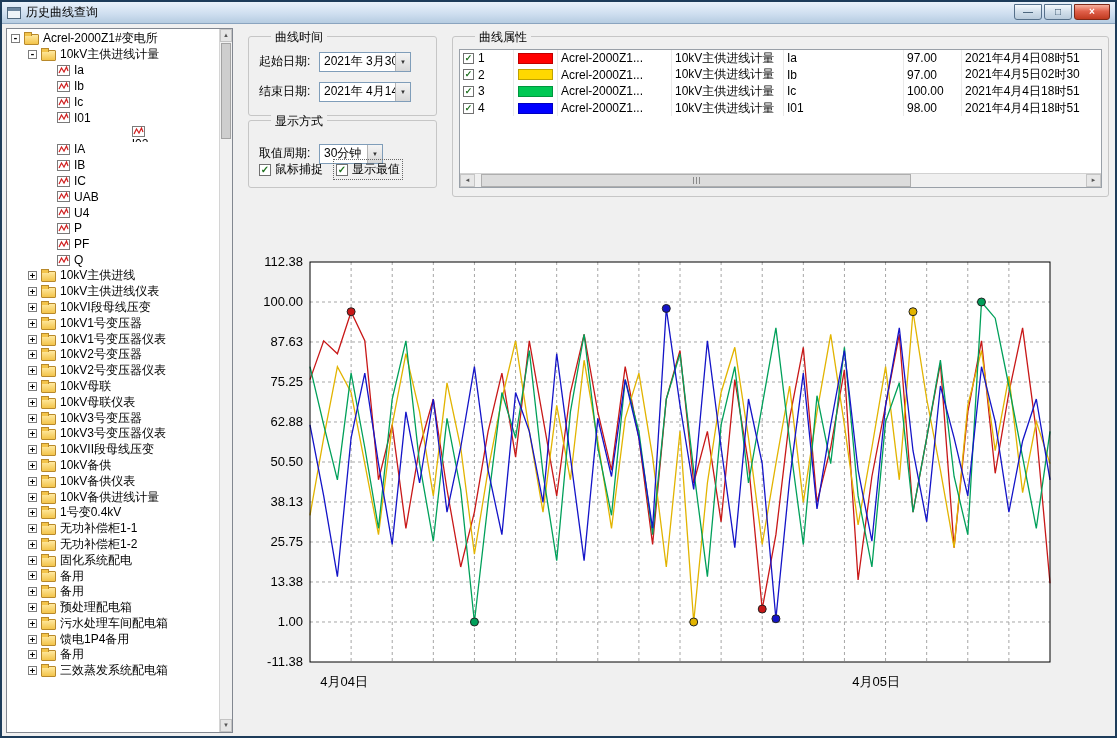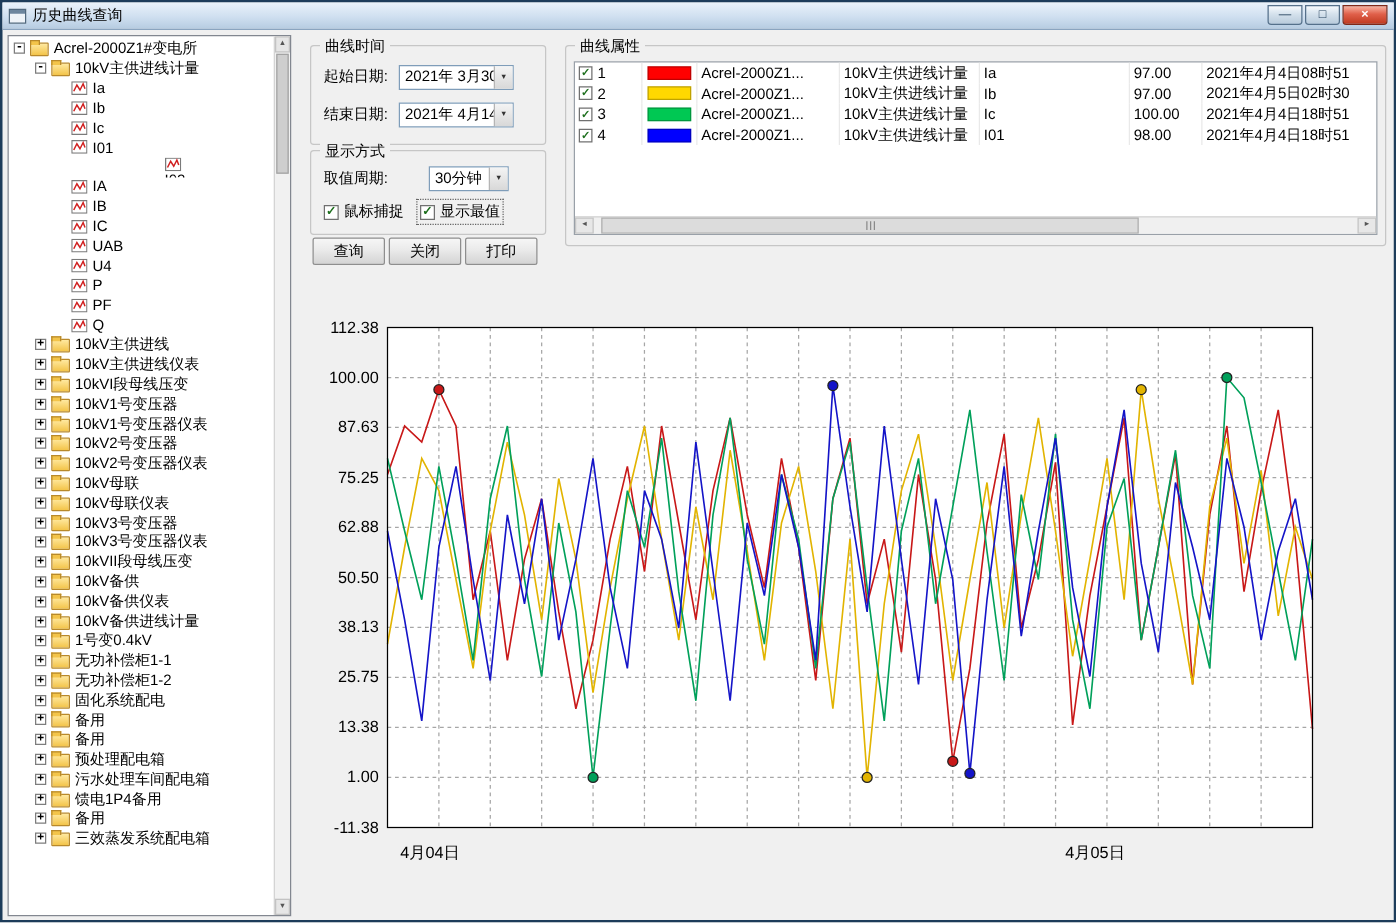"曲线时间" .gb-title { left: 7px -> 22px }
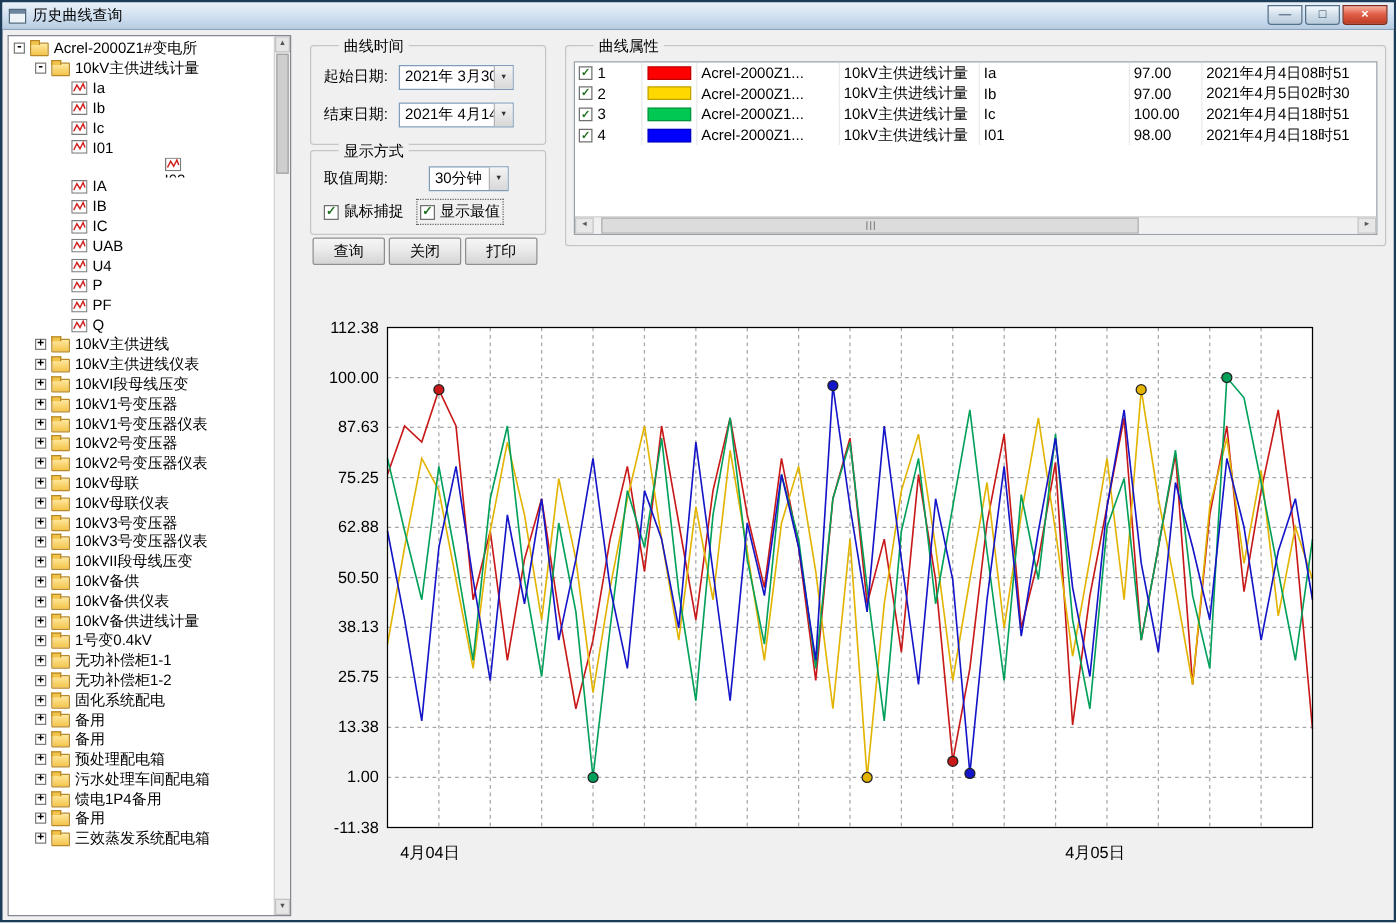"取值周期:" div.frow { gap: 24px -> none; top: 11px -> 22px }
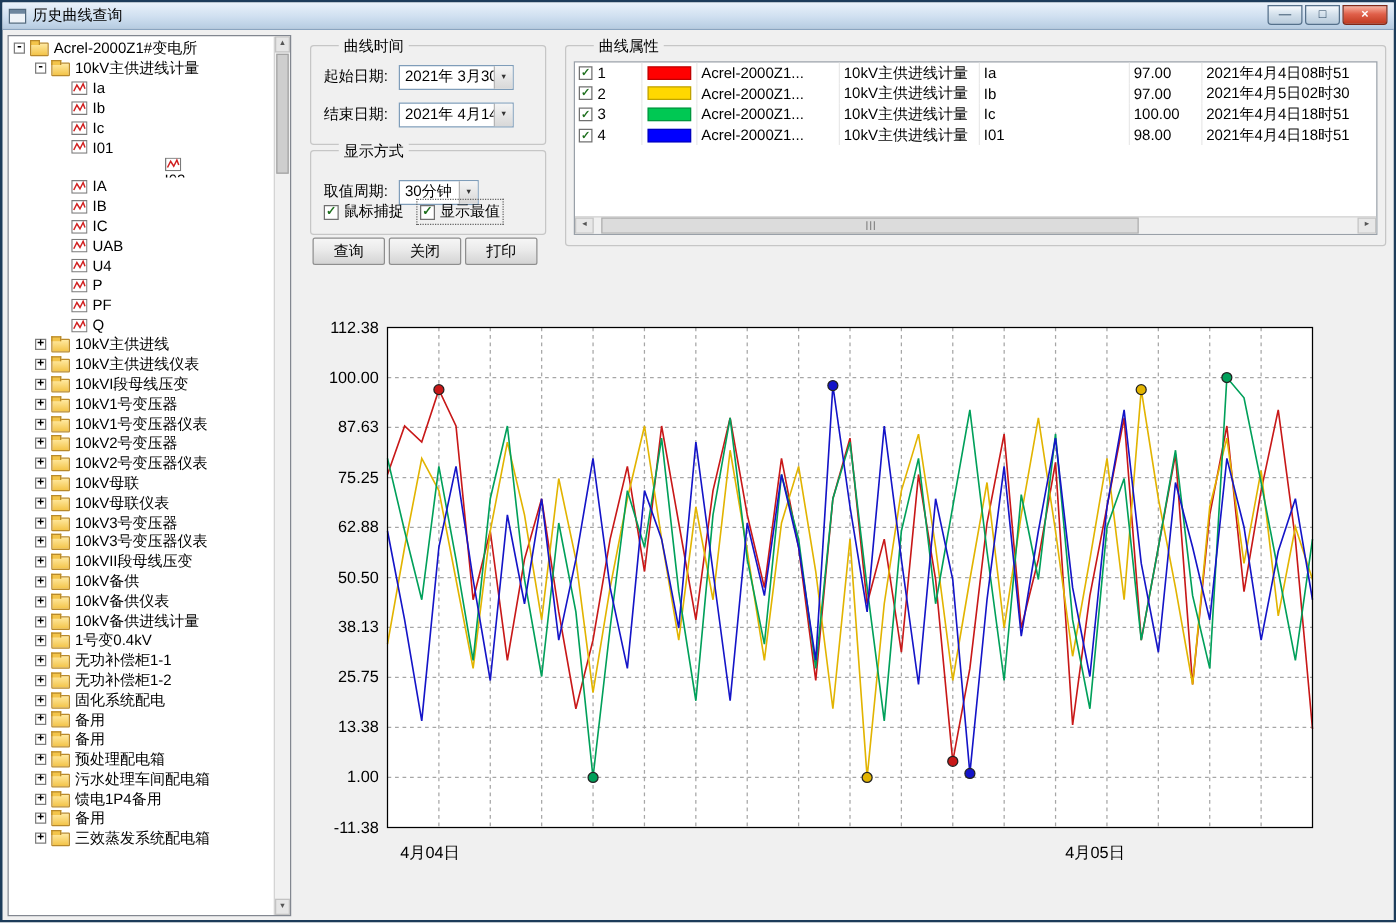"查询" div.btnrow { html: <div> <button>查询</button> <button>关闭</button> <button>打印</button> </div> -> none }
